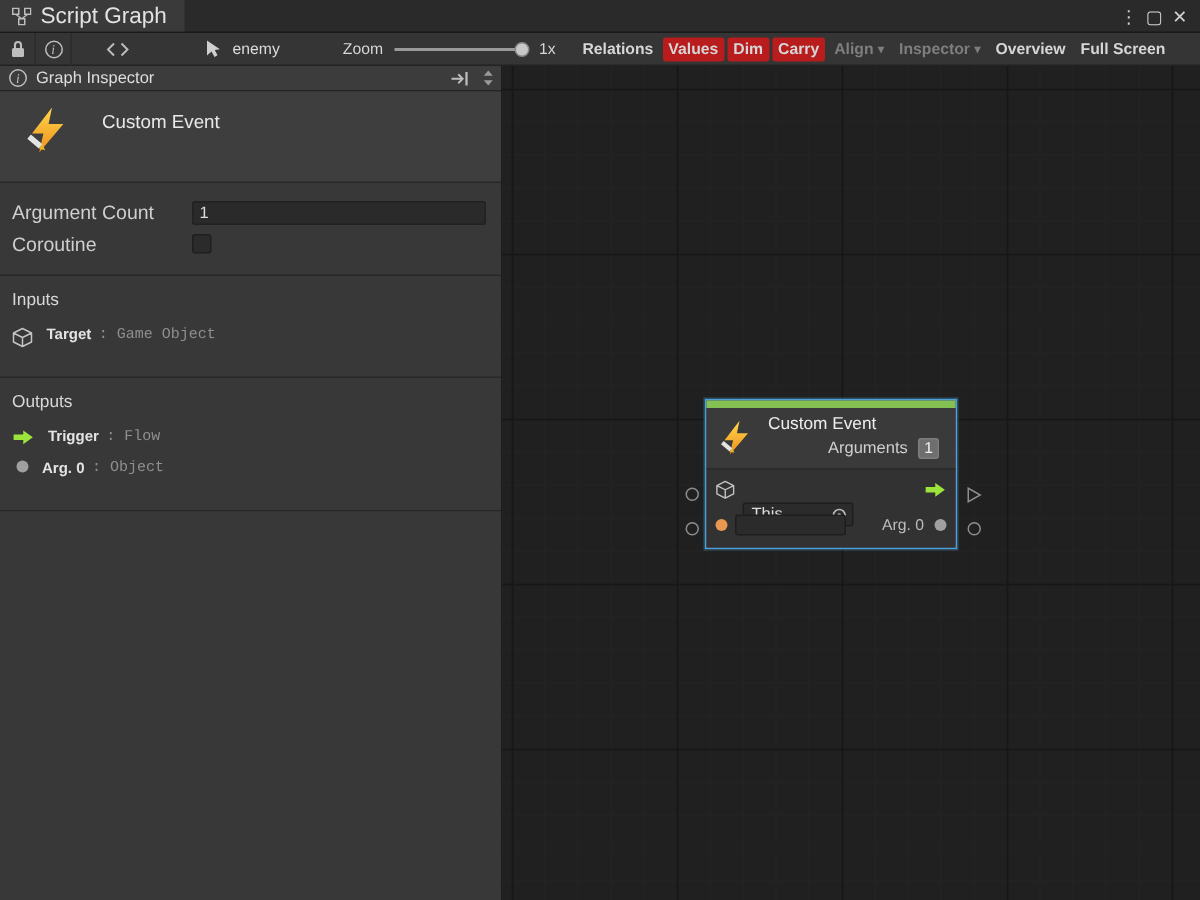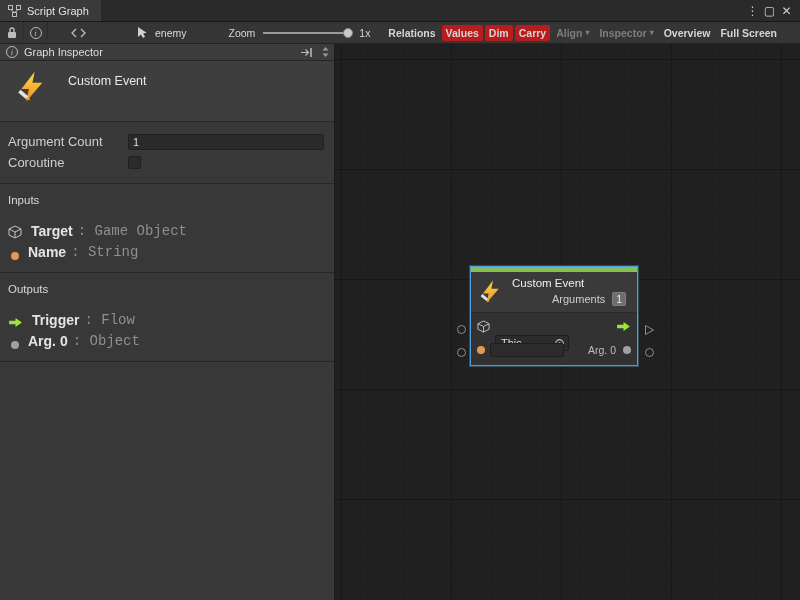"Script Graph" .tab { font-size: 11px -> 15px }
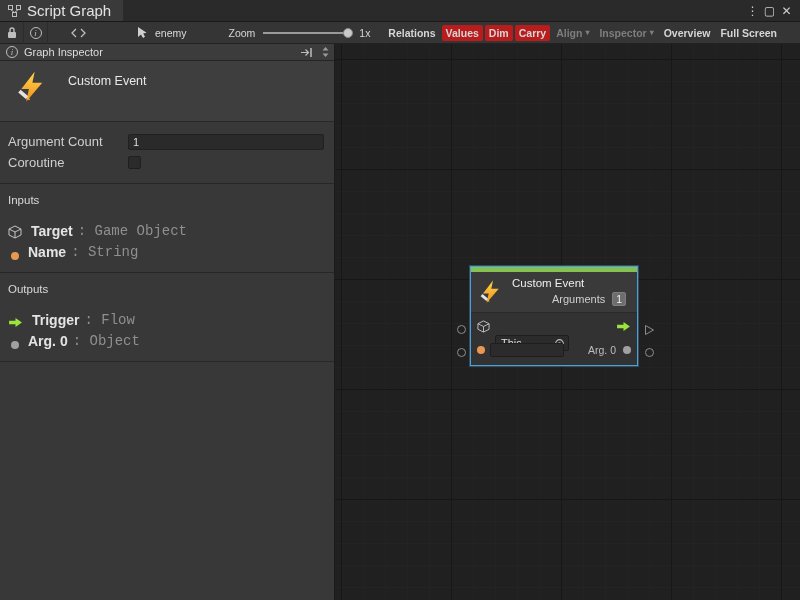"Target" .port-row { align-items: flex-end -> flex-start; font-size: 14px -> 10px }
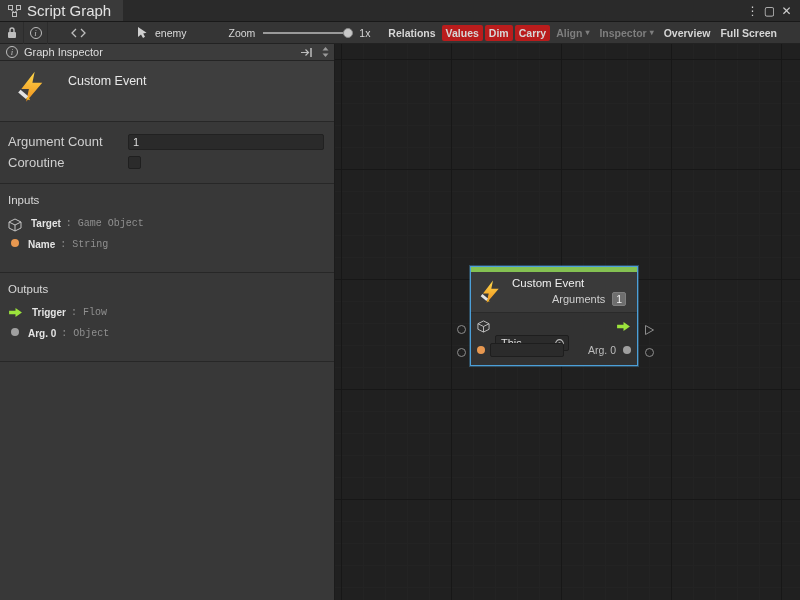"Name" div.port-row { html: <div> <span></span> <span>Name</span> <span>: String</span> </div> -> none }
